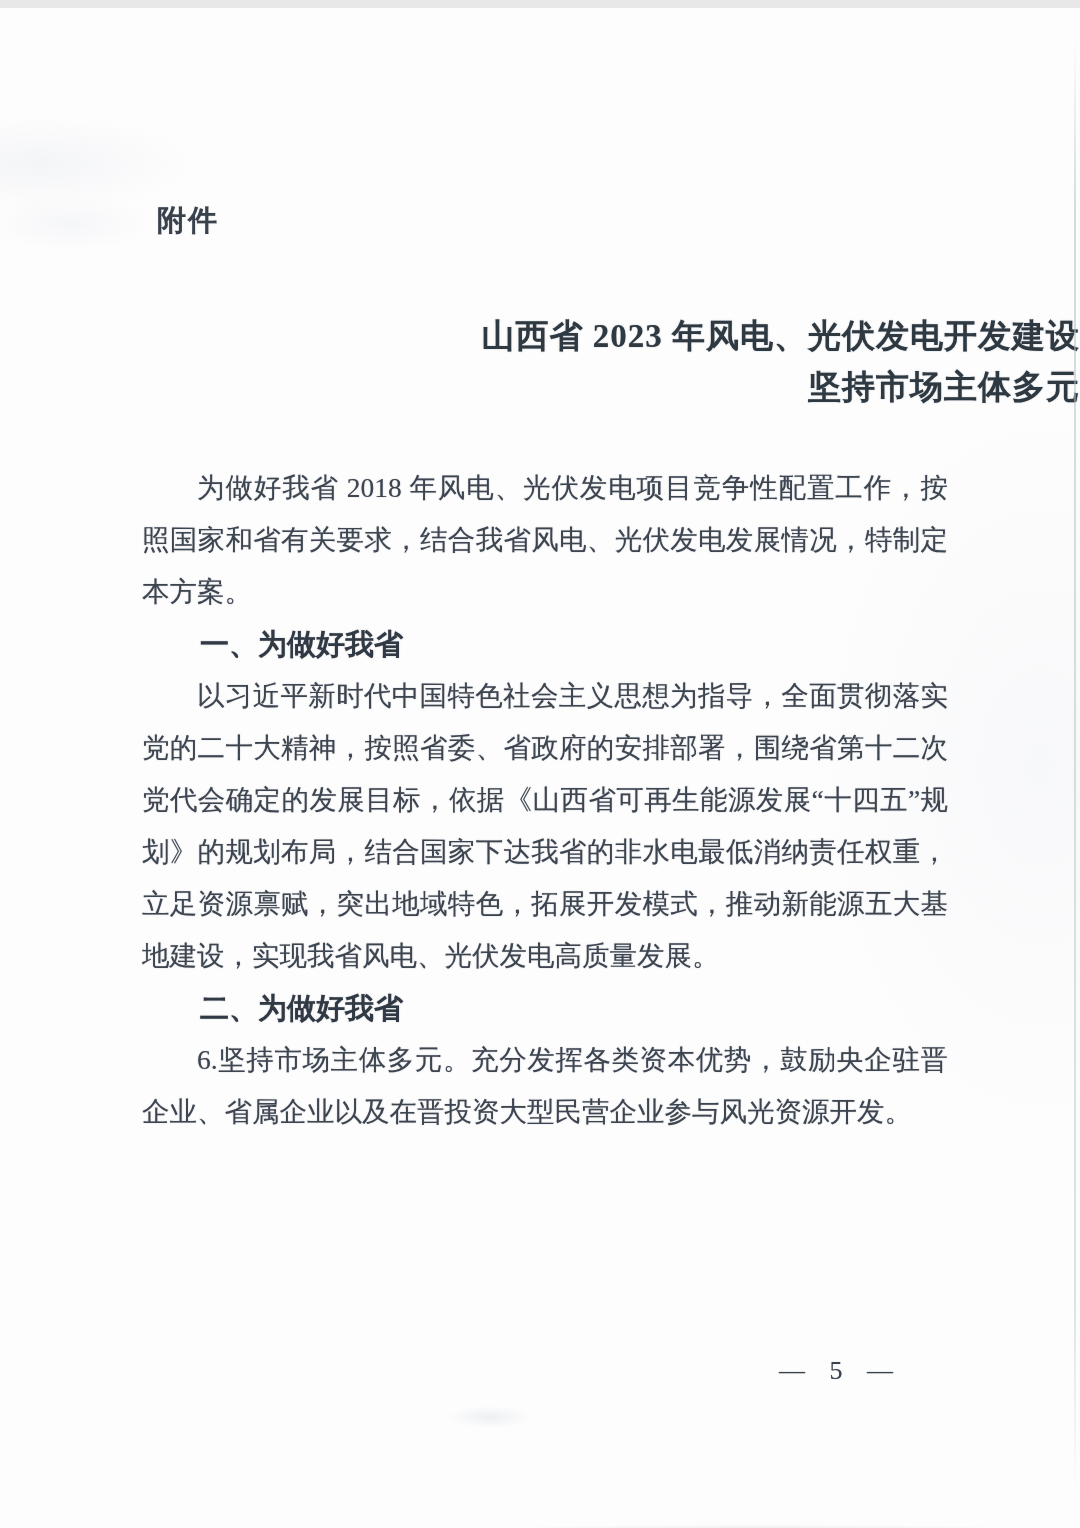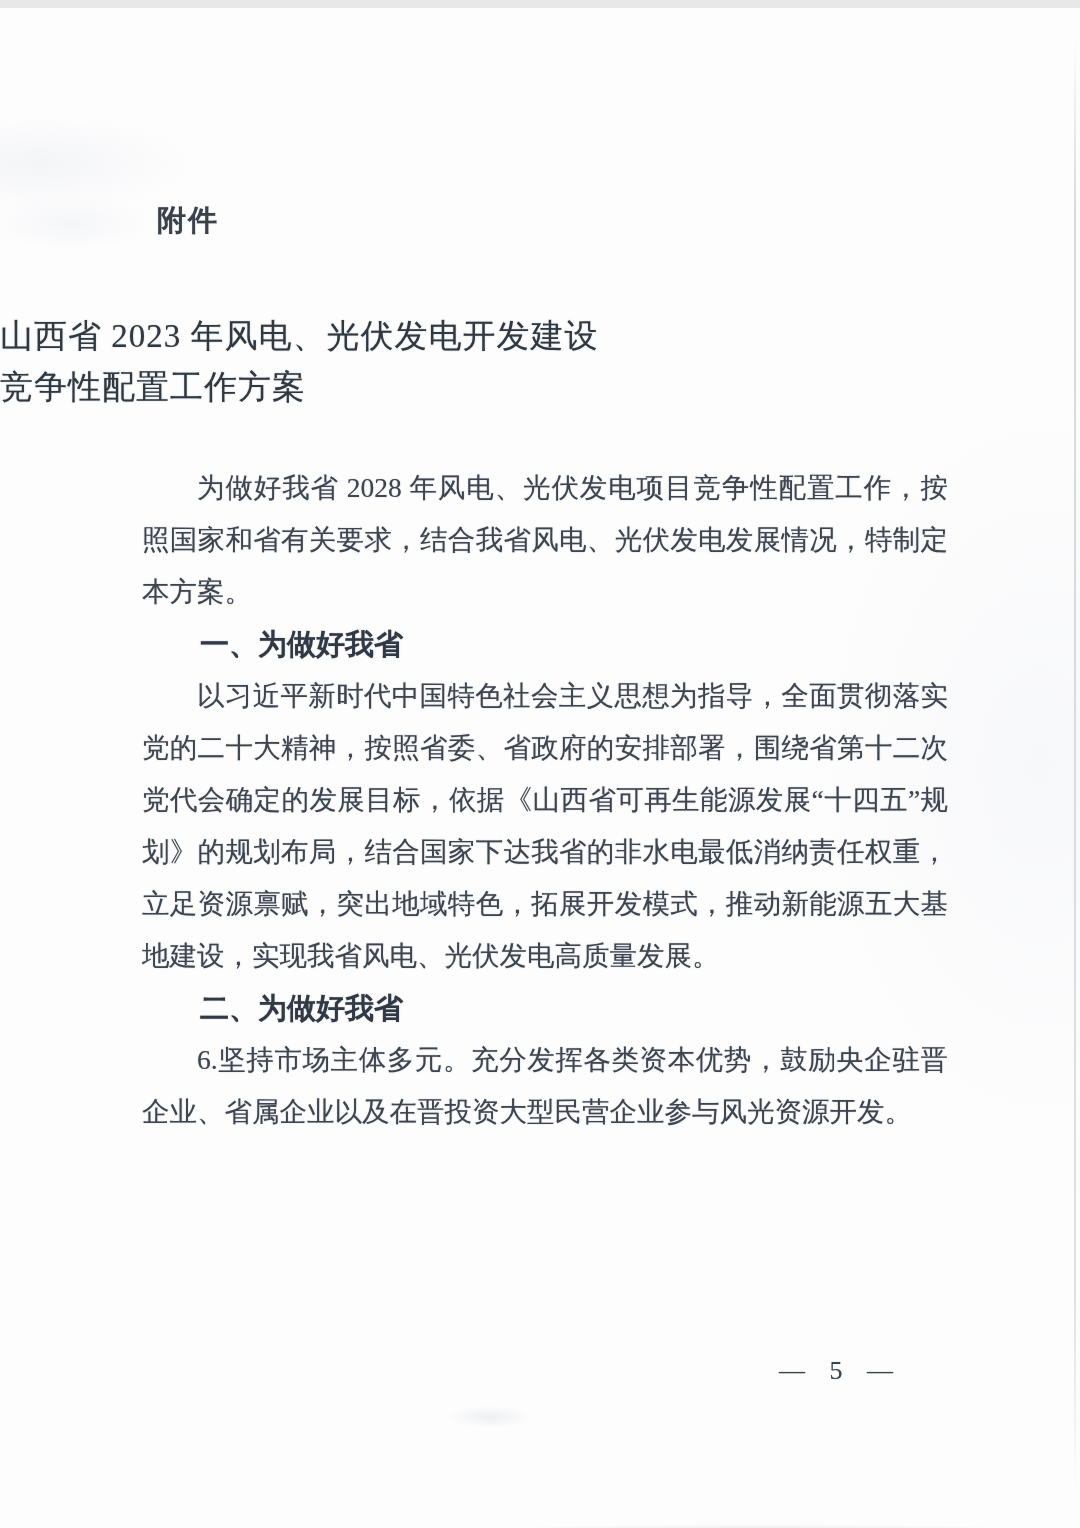"山西省 2023 年风电、光伏发电开发建设" .doc-title { font-weight: normal -> bold; text-align: left -> right }
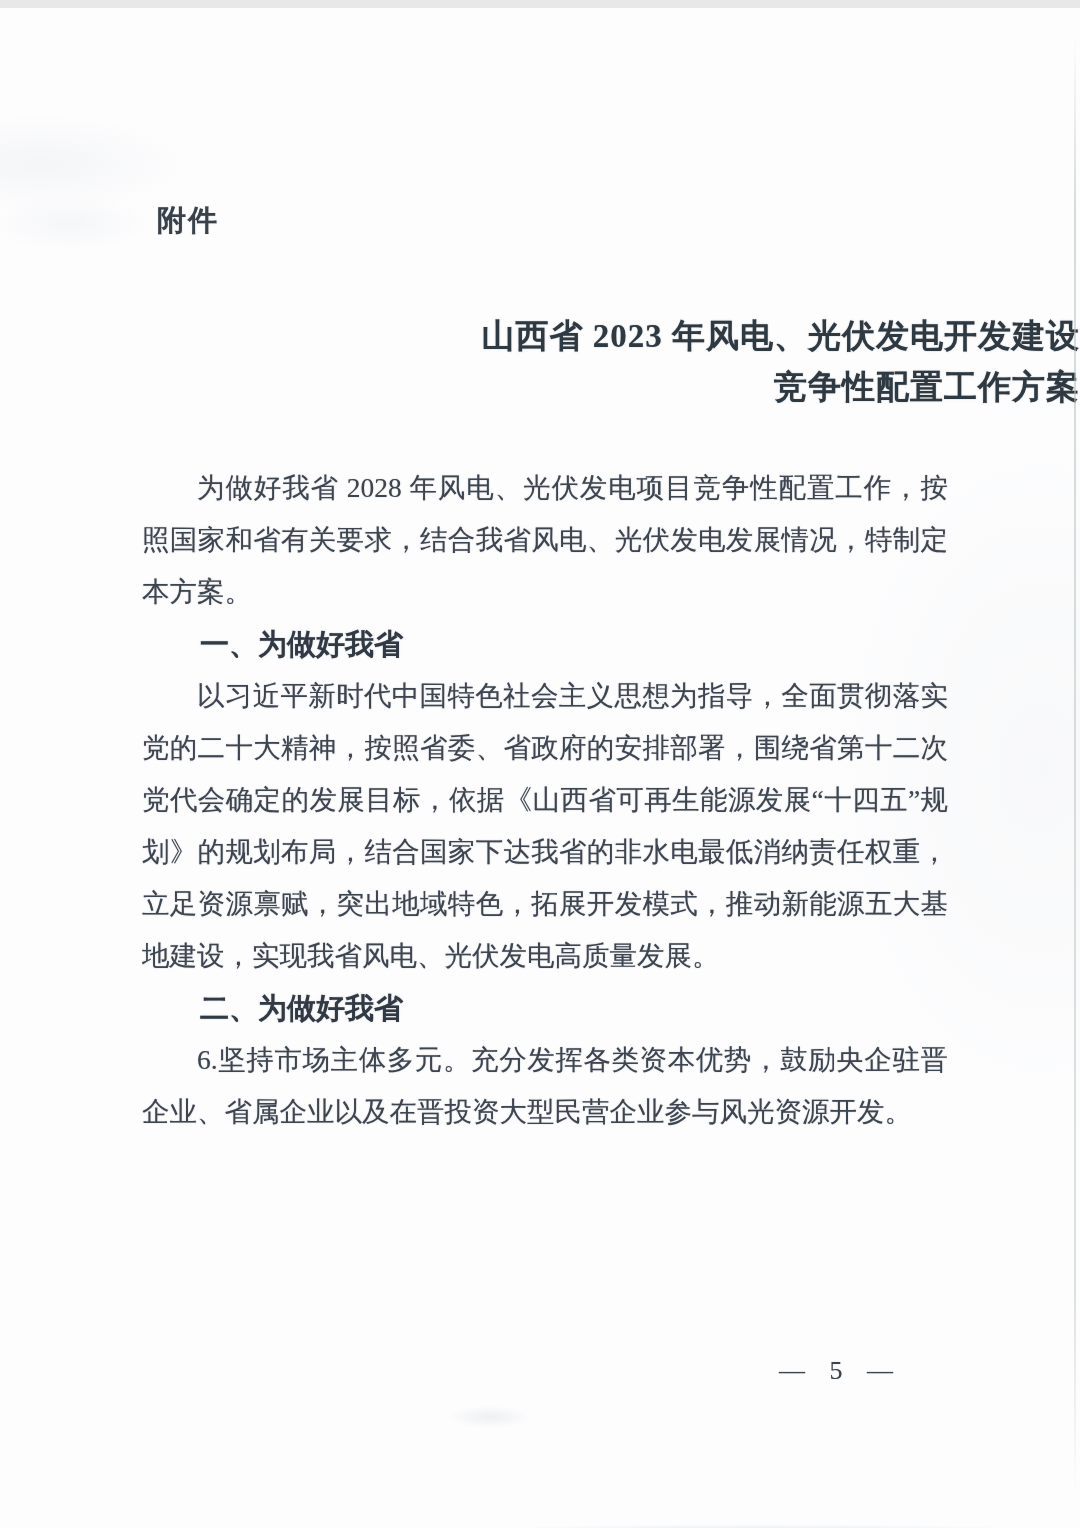"竞争性配置工作方案" div.title-line { text: 竞争性配置工作方案 -> 坚持市场主体多元 }
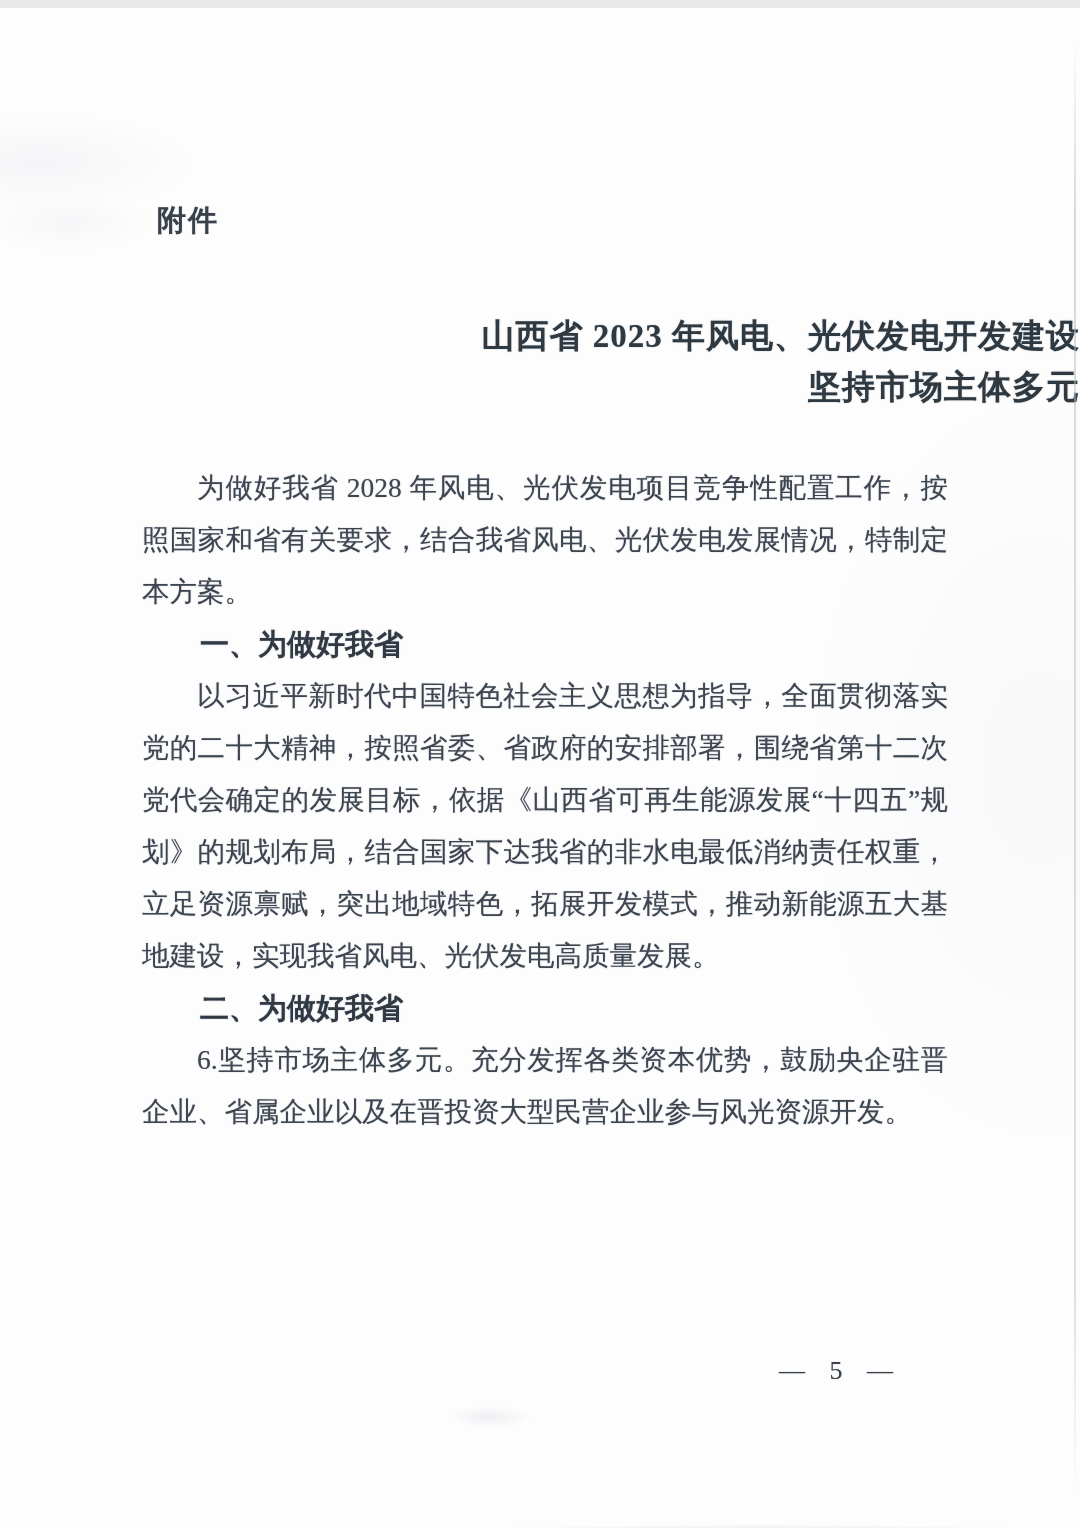"为做好我省 2028" p.paragraph { text: 2028 -> 2018 }
